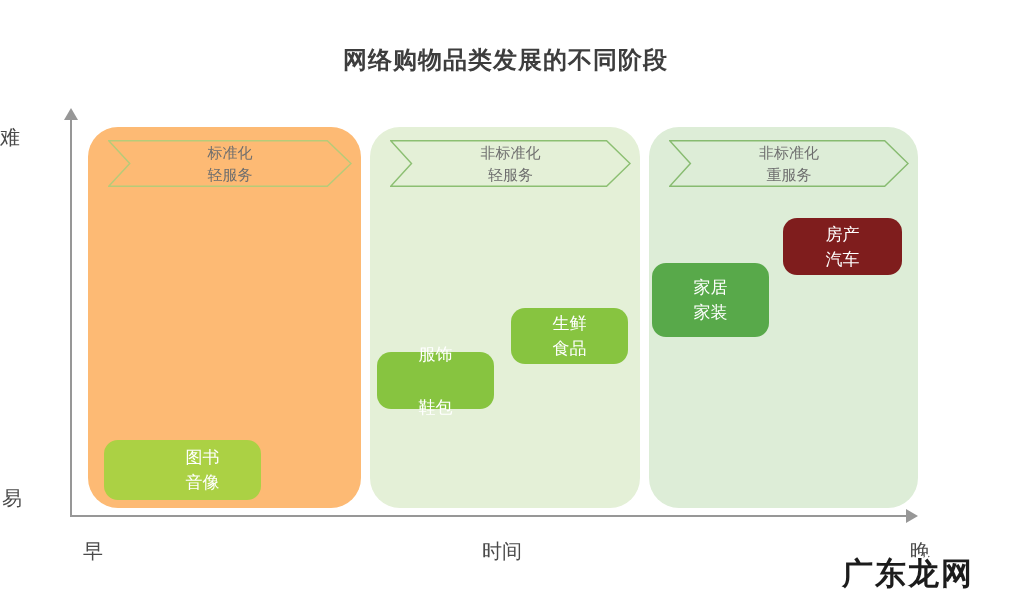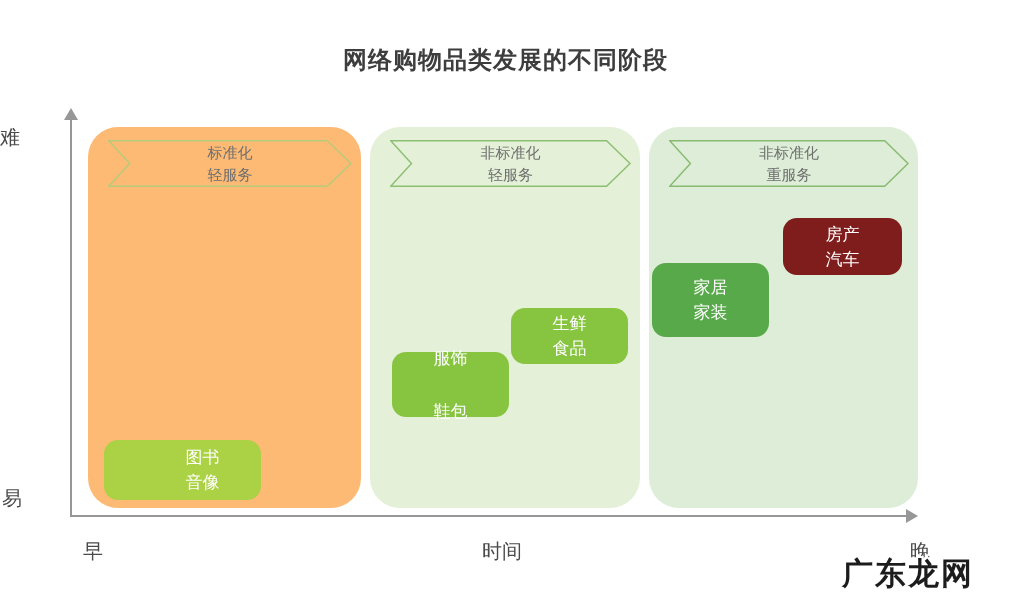"服饰" .box-cloth { height: 65px -> 57px; left: 22px -> 7px }
